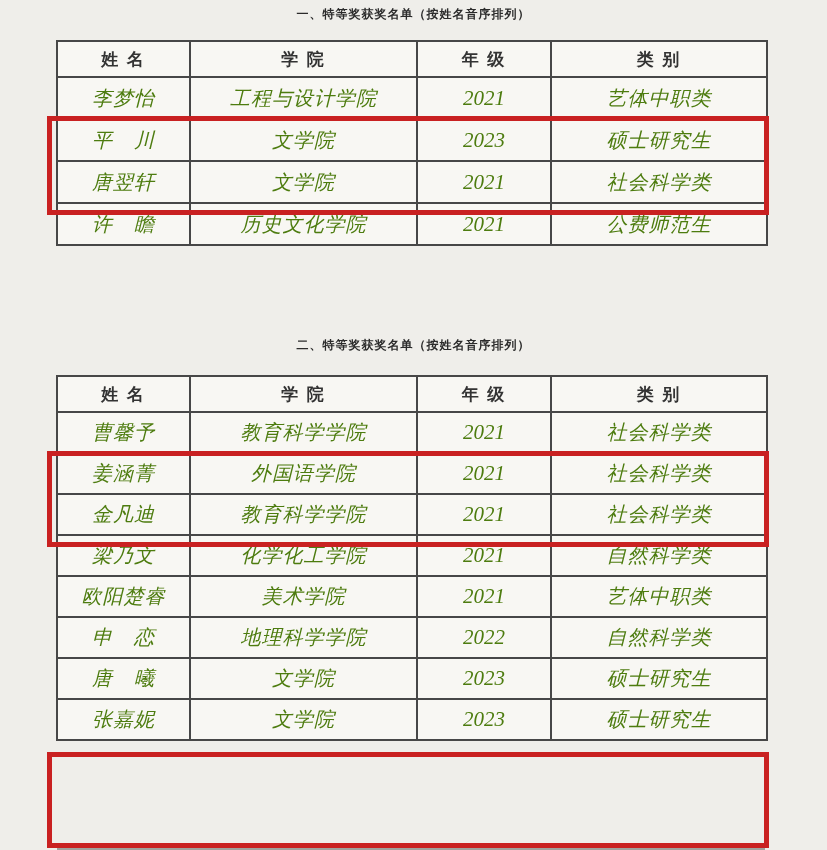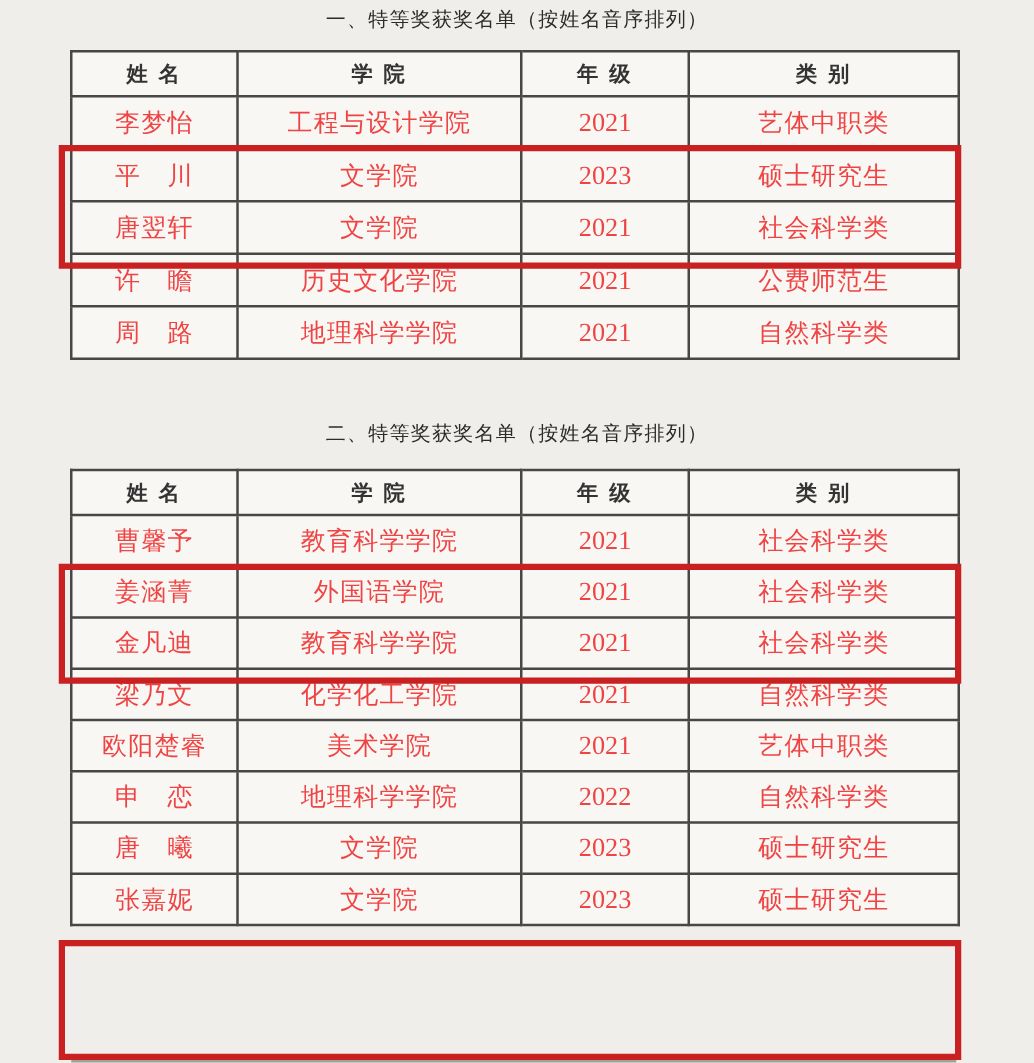"一、特等奖获奖名单（按姓名音序排列）" .doc-title { font-size: 16px -> 12px; font-weight: 400 -> 700 }
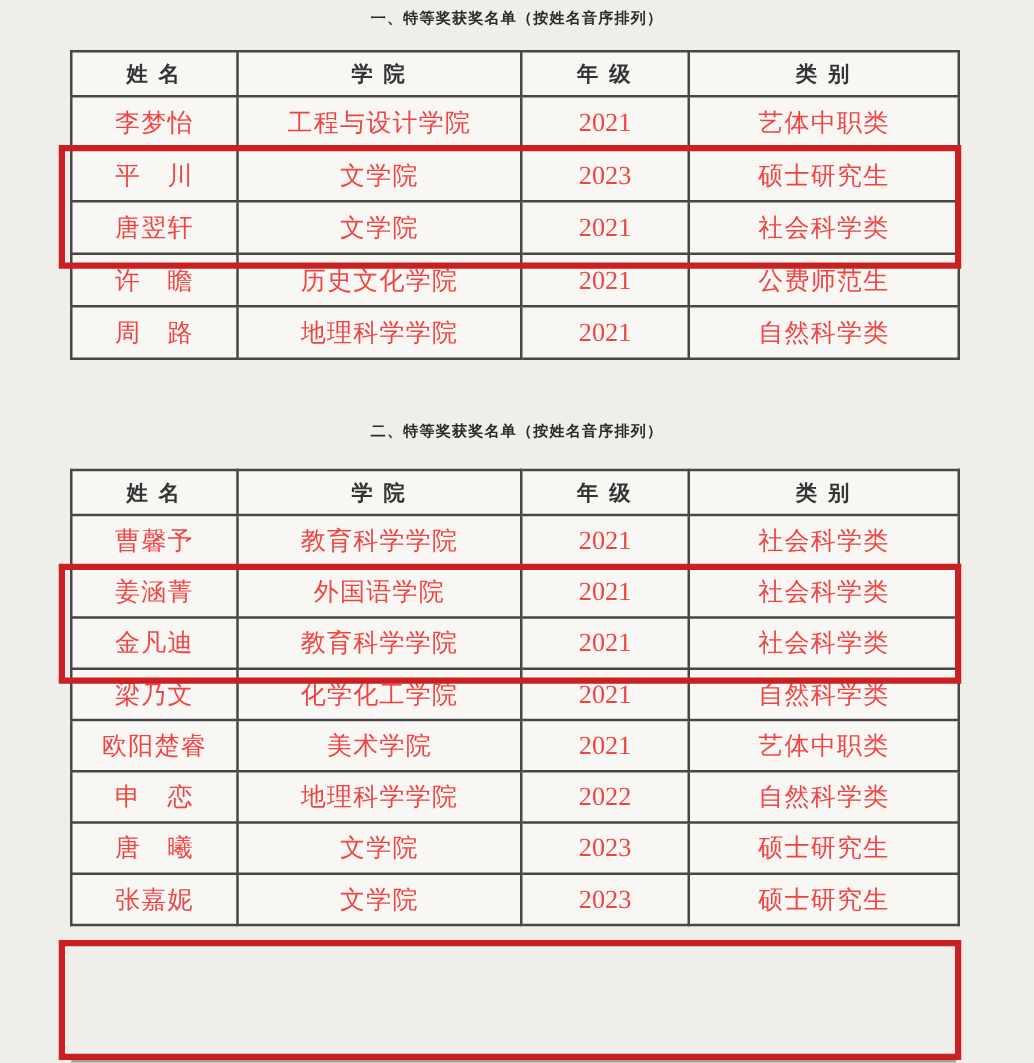"李梦怡" .award-table td { color: #ef4444 -> #4d7c0f; font-style: none -> italic }
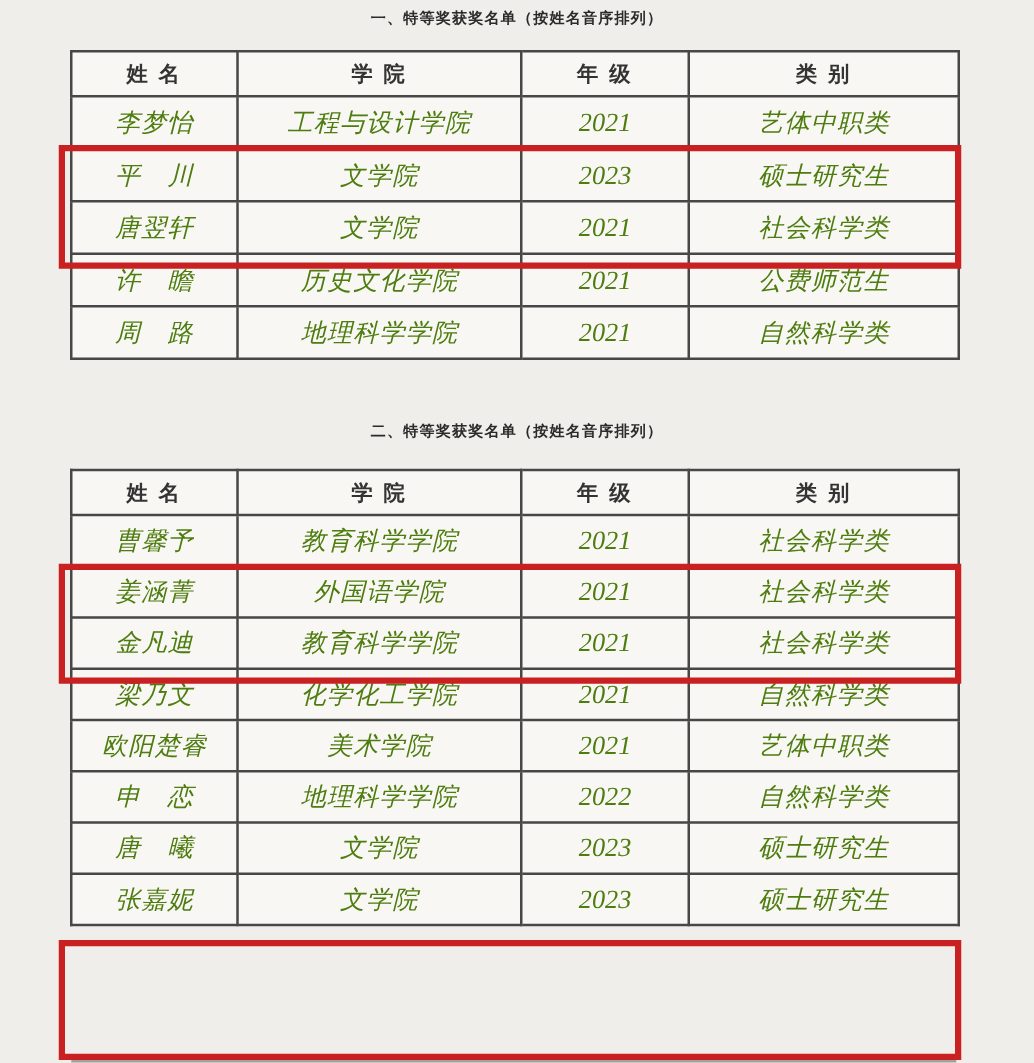"周 路" tr { html: <tr> <td>周 路</td> <td>地理科学学院</td> <td>2021</td> <td>自然科学类</td> </tr> -> none }
